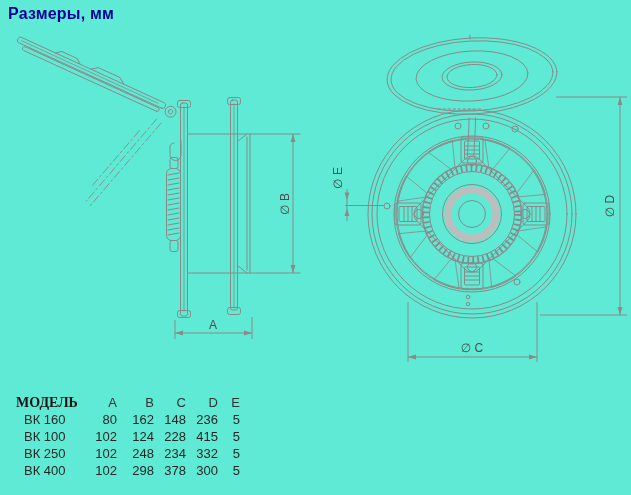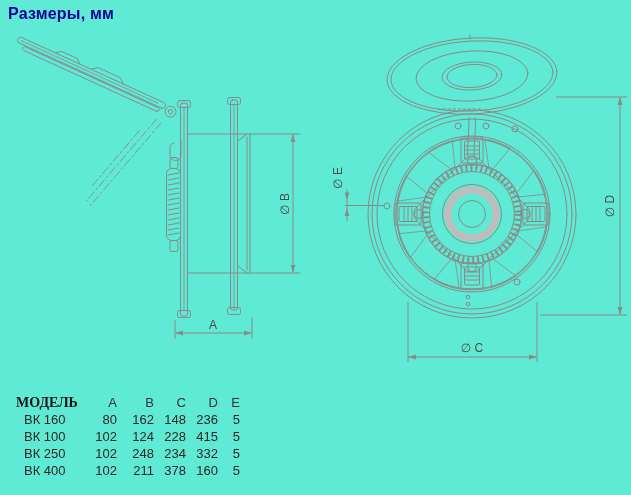"211" td.c-b { text: 211 -> 298 }
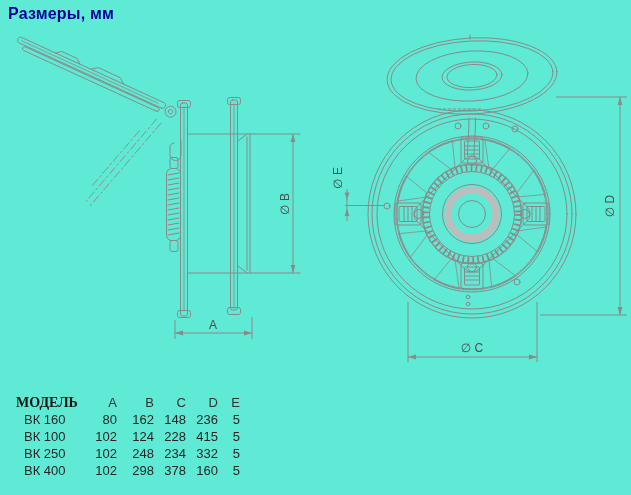"160" td.c-d { text: 160 -> 300 }
